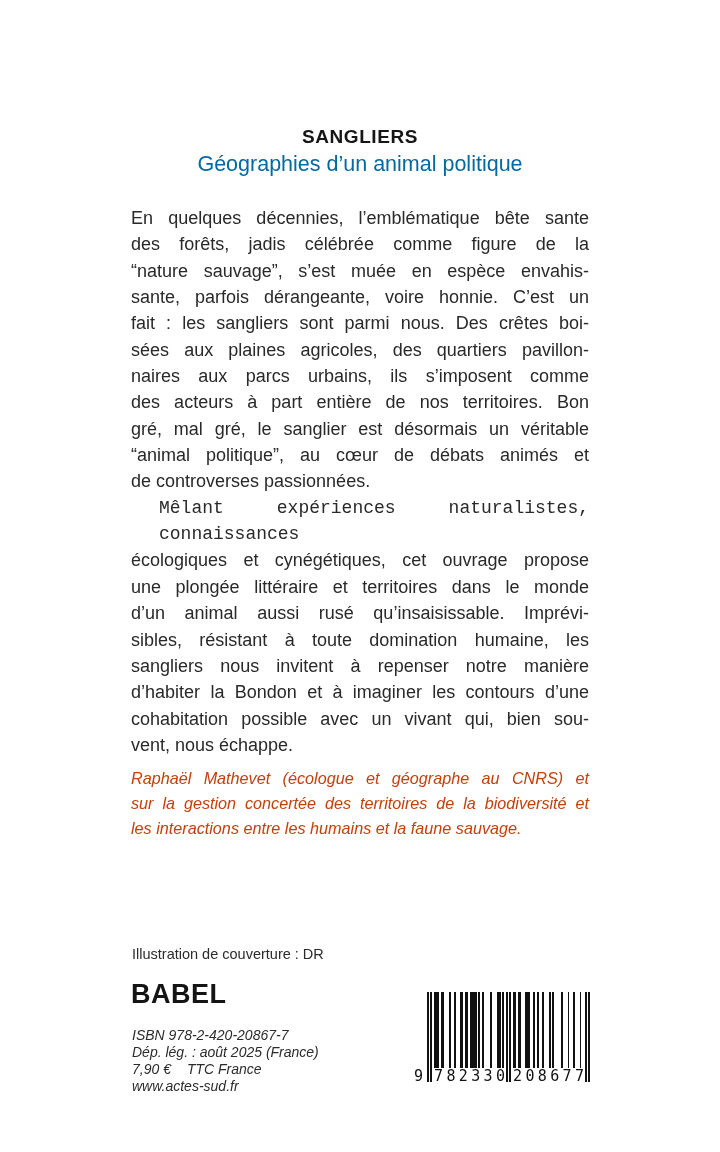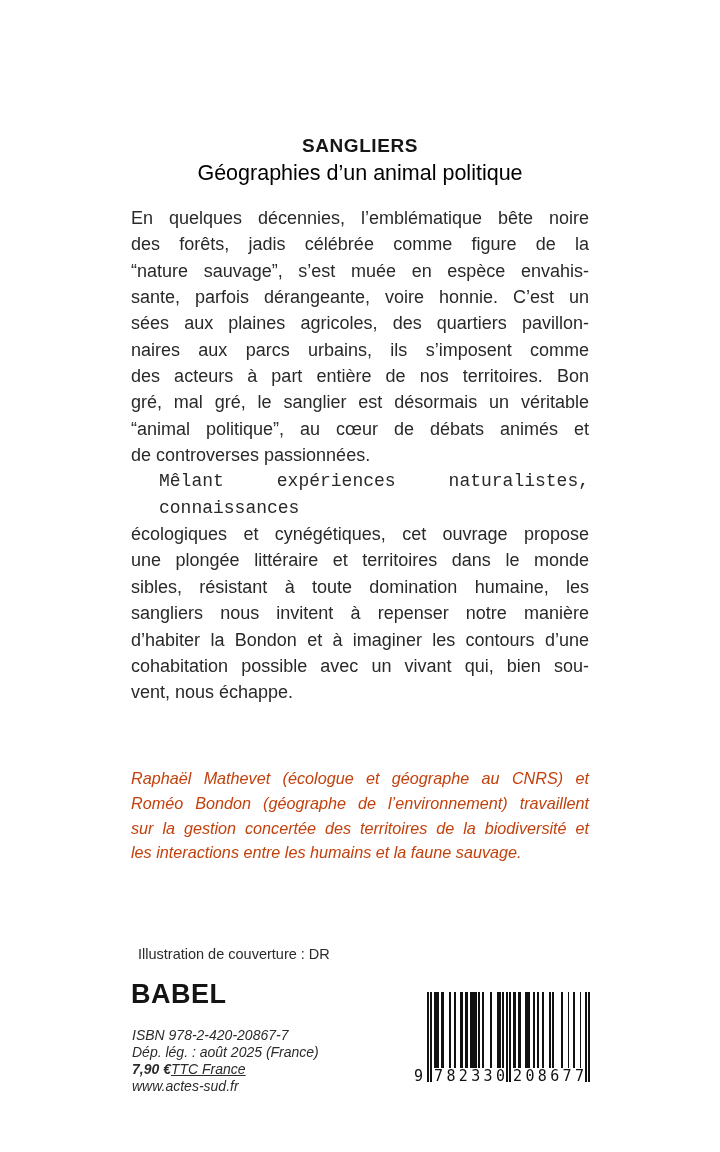"SANGLIERS" .title-block { top: 134px -> 125px }
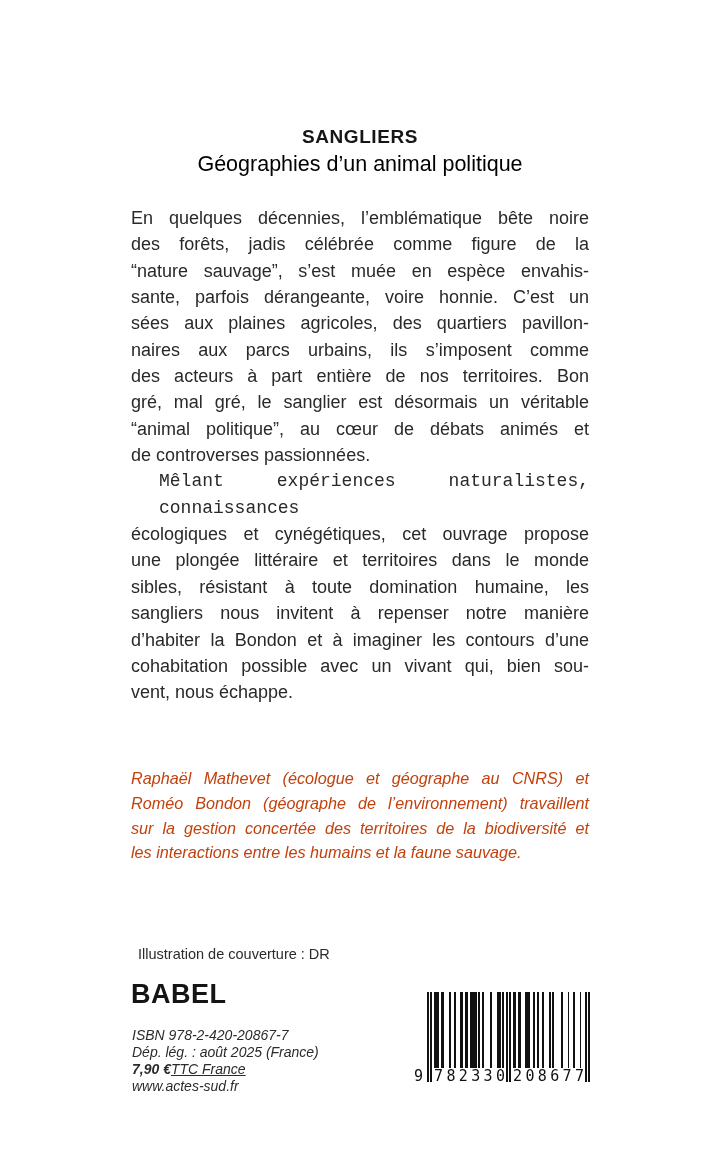"Géographies d’un animal politique" .book-subtitle { color: #000000 -> #0369a1 }
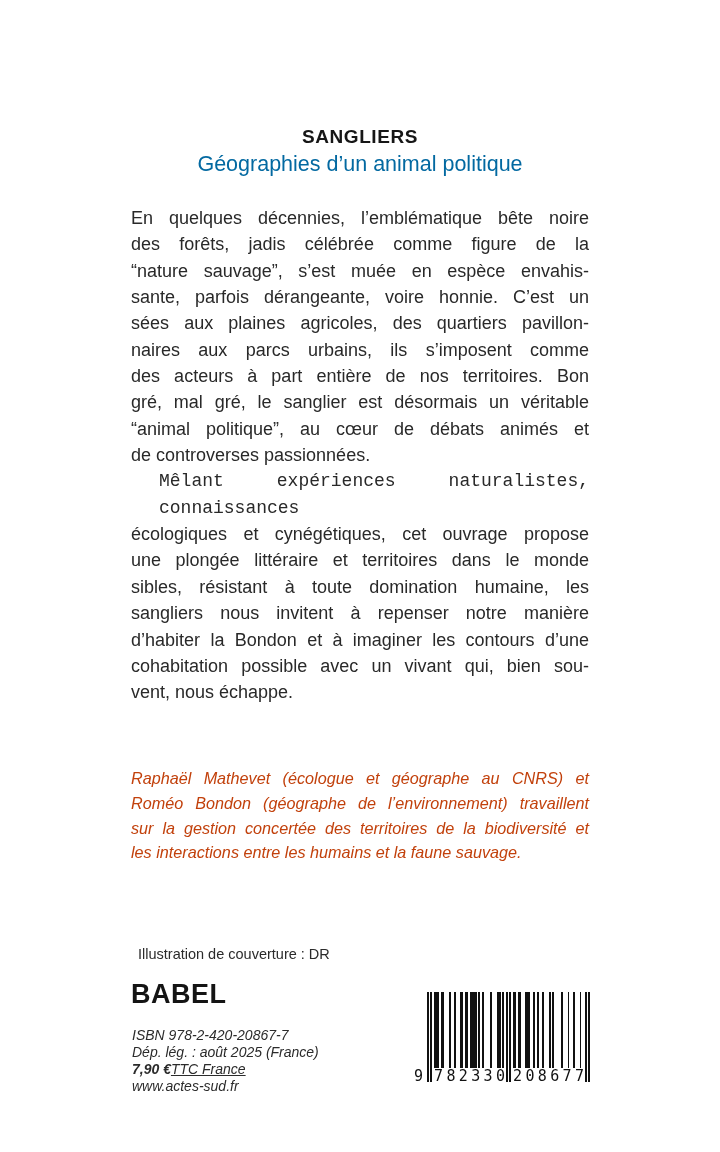"En quelques décennies, l’emblématique" div.line { text: noire -> sante }
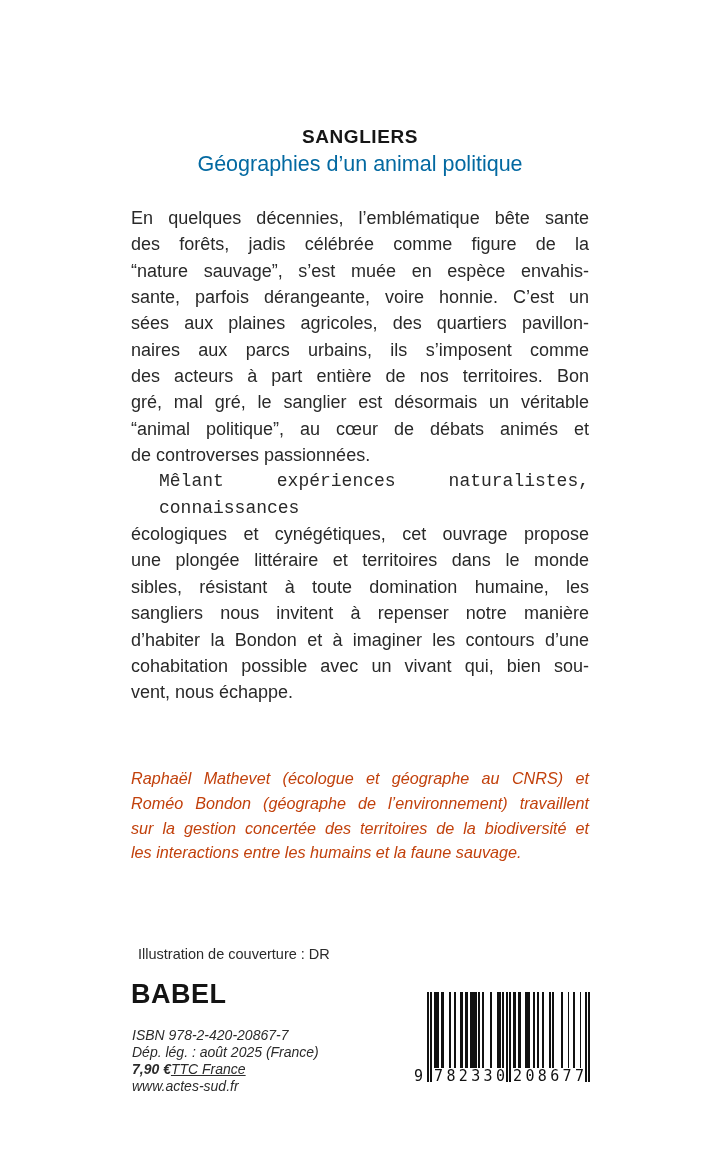"fait : les sangliers sont" div.line { html: none -> <div>fait : les sangliers sont parmi nous. Des crêtes boi-</div> }
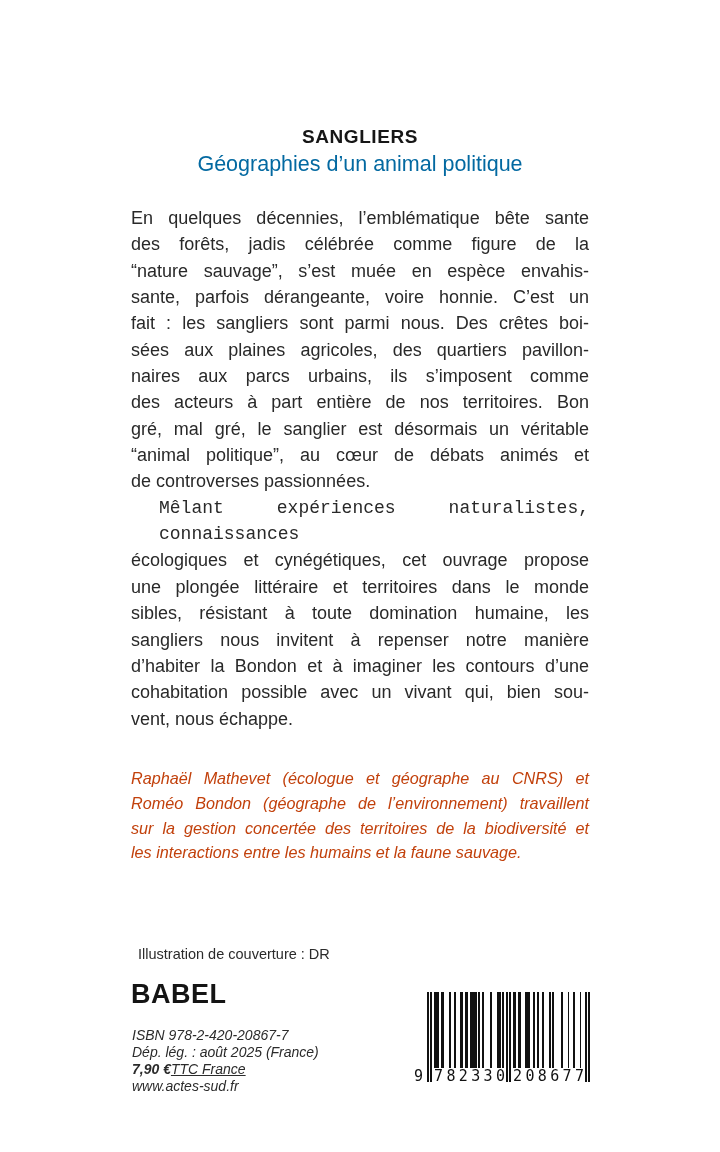"d’un animal aussi rusé qu’insaisissable." div.line { html: none -> <div>d’un animal aussi rusé qu’insaisissable. Imprévi-</div> }
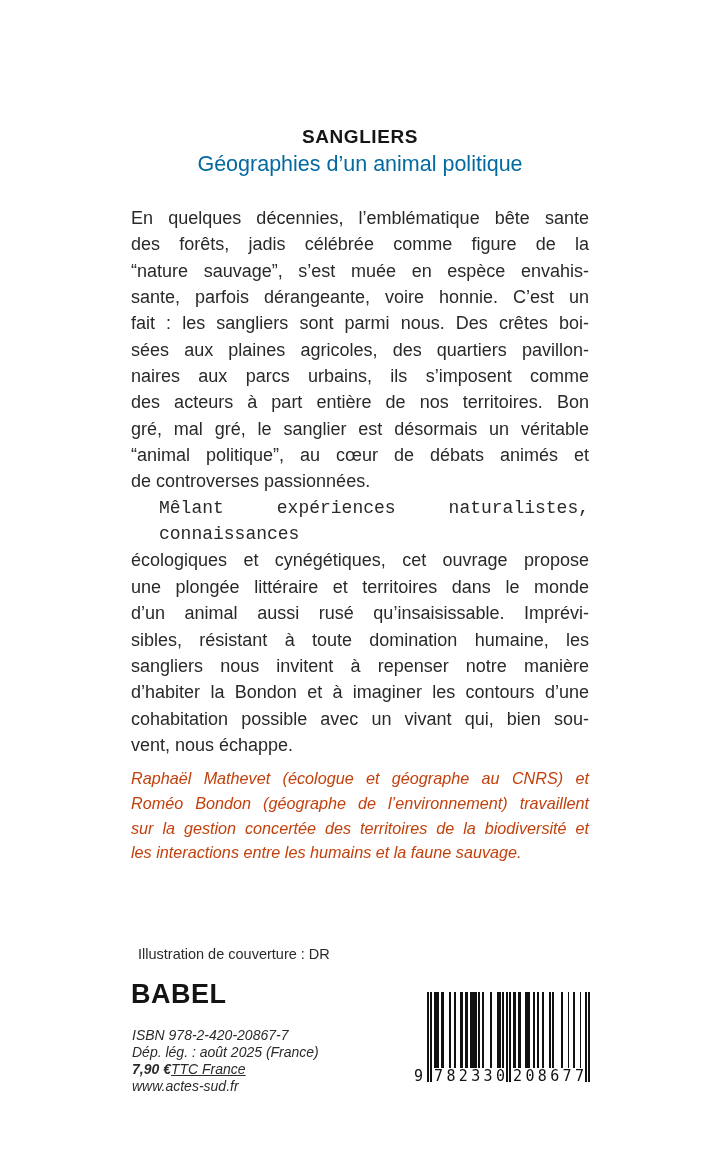"Roméo Bondon (géographe de" div.line { html: <div>Roméo Bondon (géographe de l’environnement) travaillent</div> -> none }
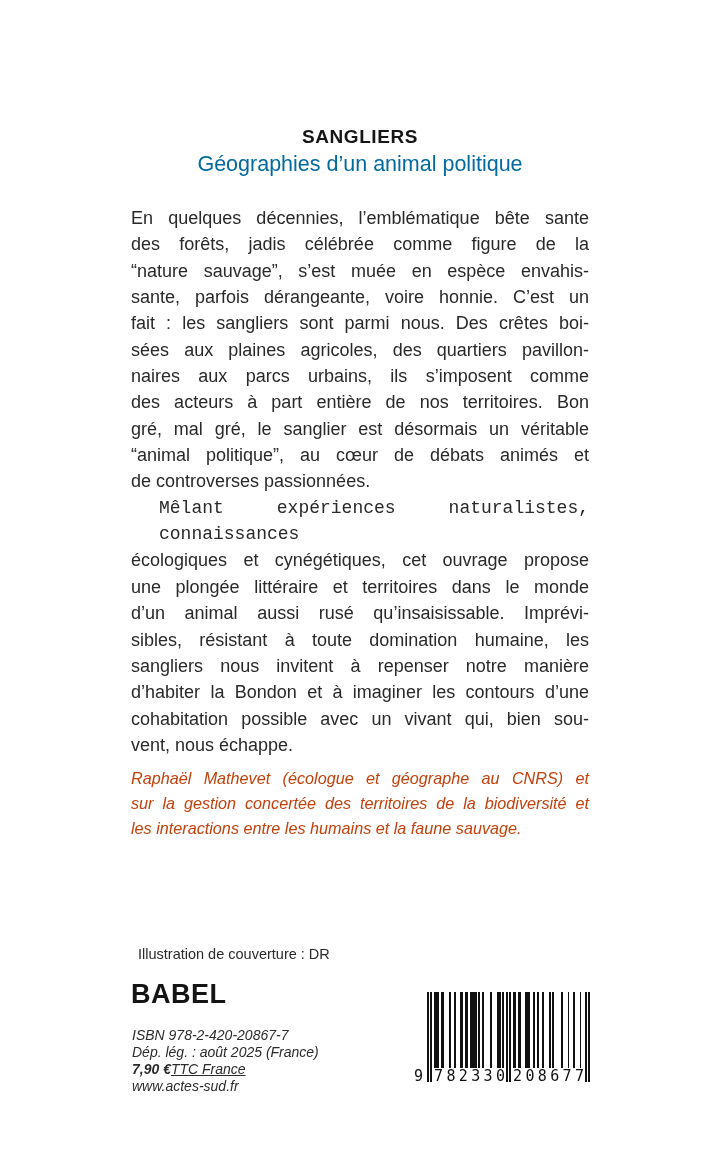"Illustration de couverture : DR" .illu { margin-left: 6px -> none }
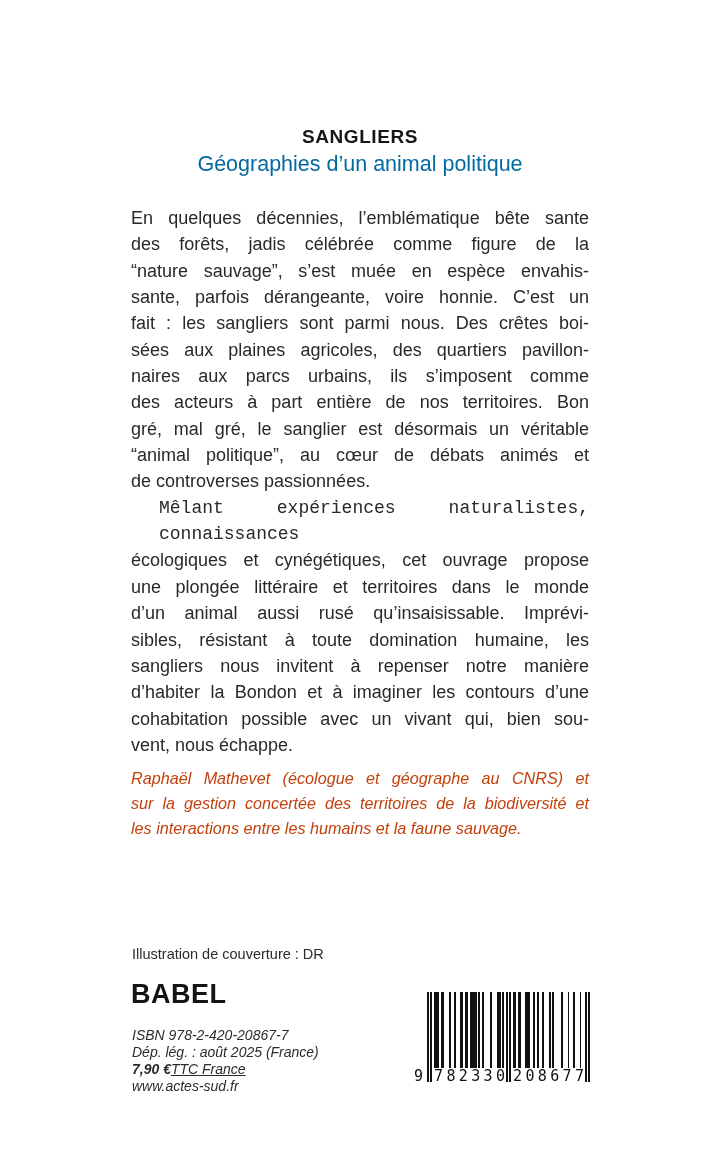"7,90 €" .colophon .b { font-weight: bold -> normal }
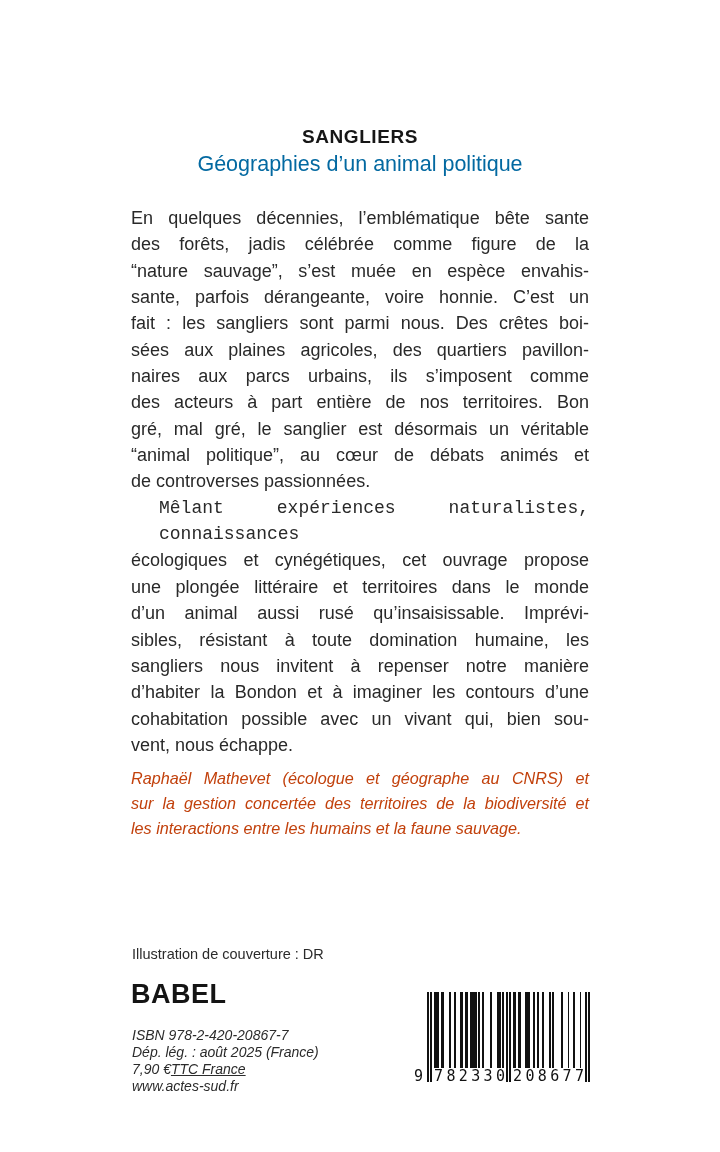"TTC France" .colophon .sp { margin-left: 0 -> 16px; text-decoration: underline -> none }
